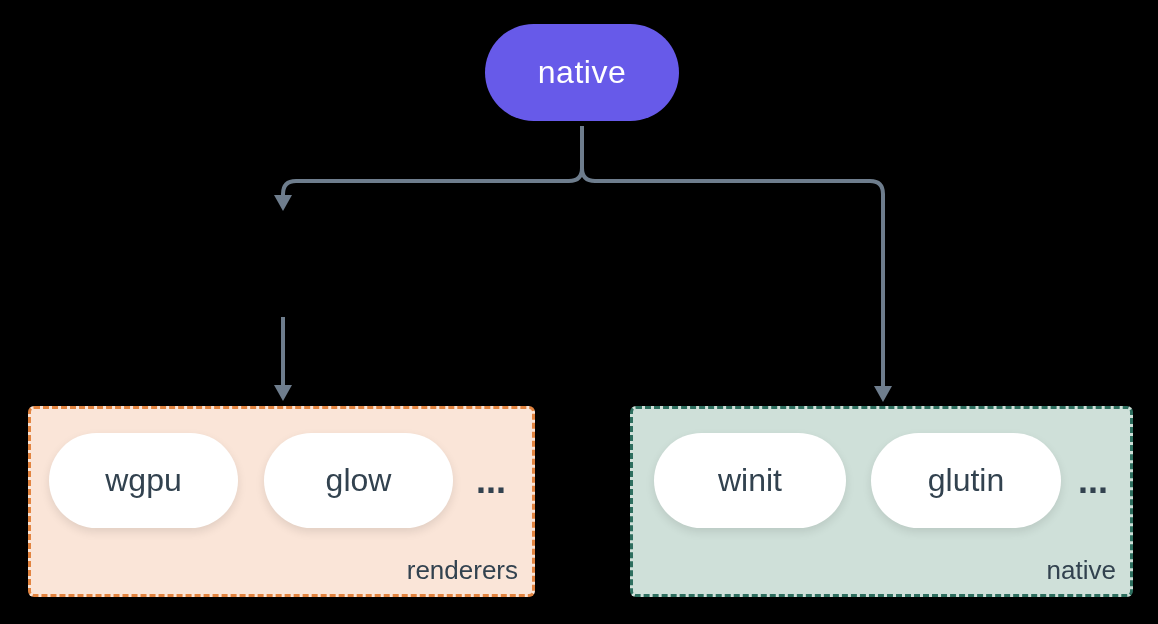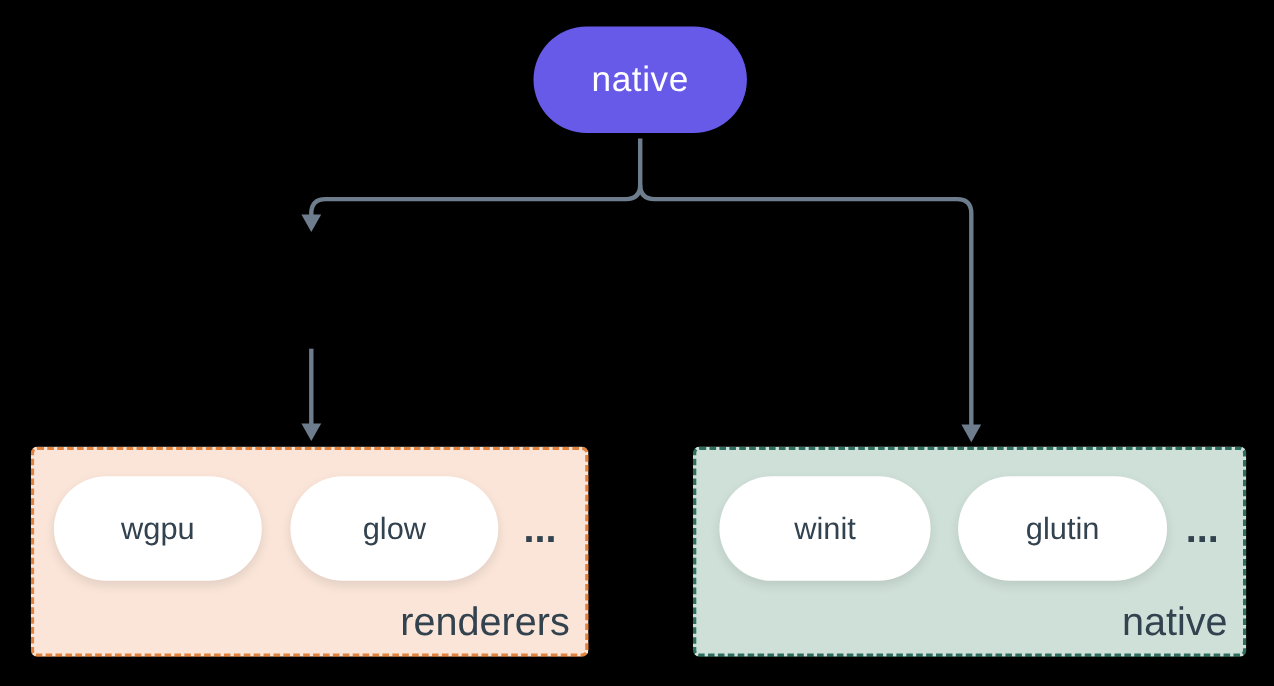"wgpu" .pill { font-size: 28px -> 32px }
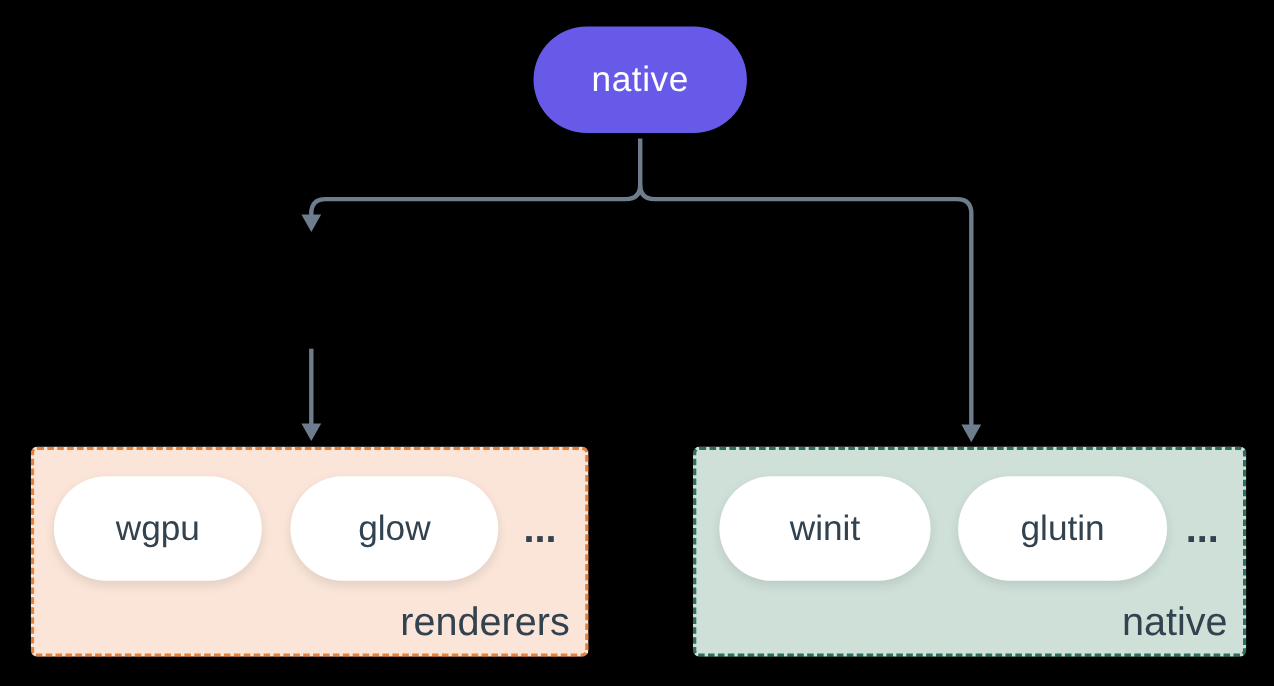"renderers" .group-label { font-size: 36px -> 26px }
